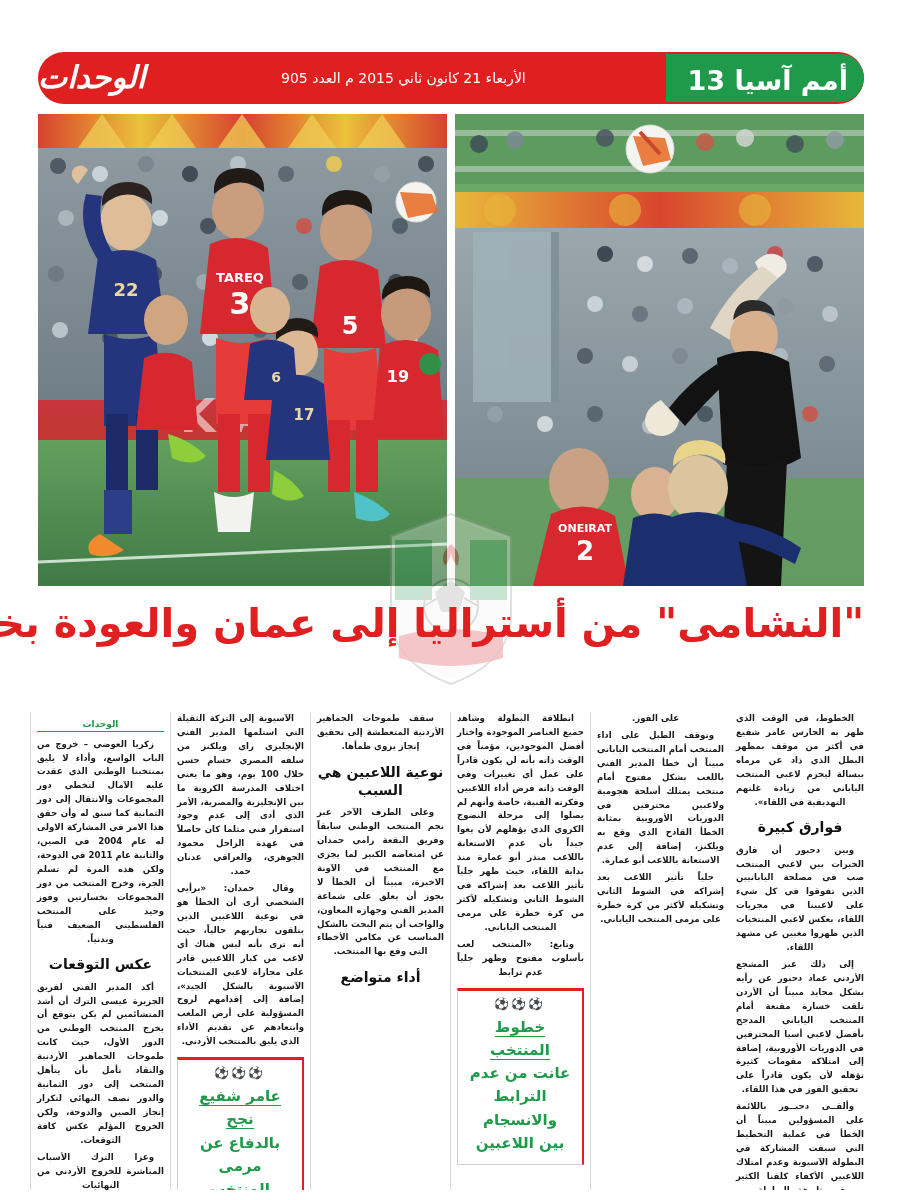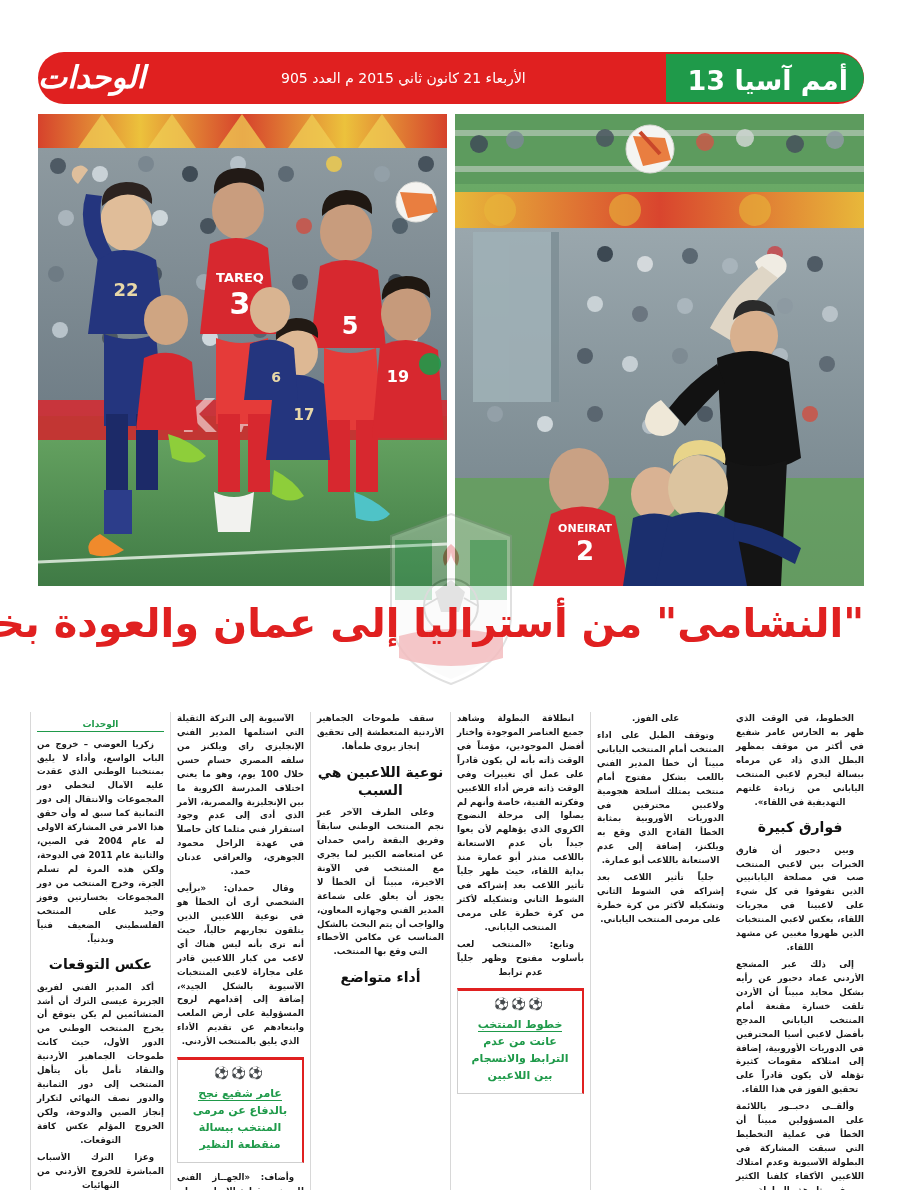"خطوط المنتخب" .pq-text { font-size: 11px -> 15px }
